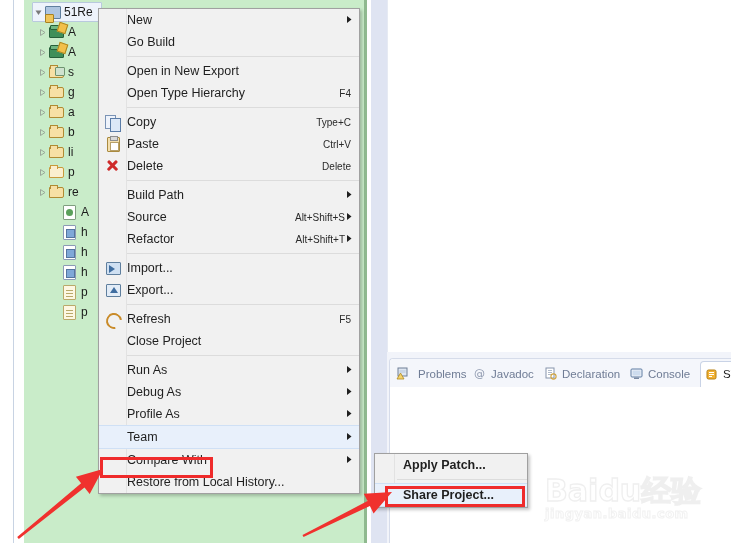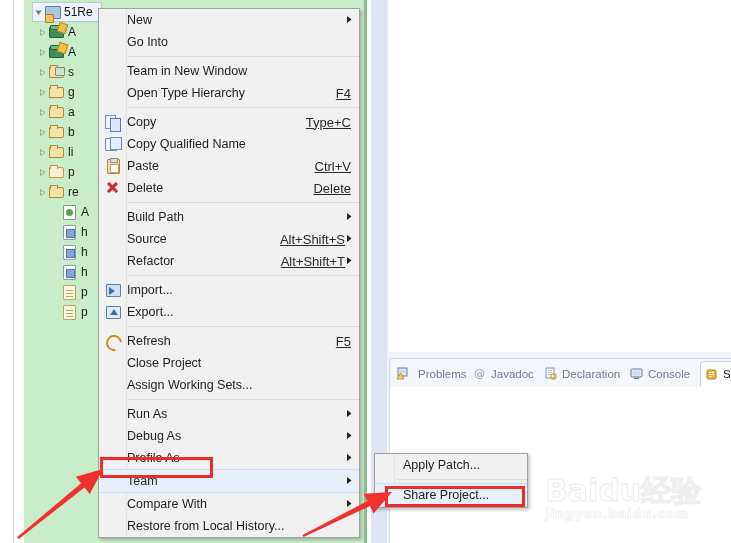"Go Into" span.mtext { text: Into -> Build }
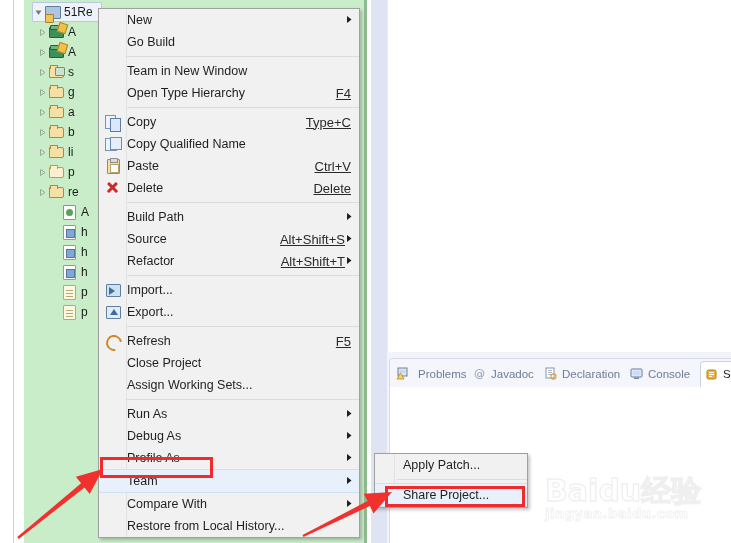"Team in New Window" span.mtext { text: Team in New Window -> Open in New Export }
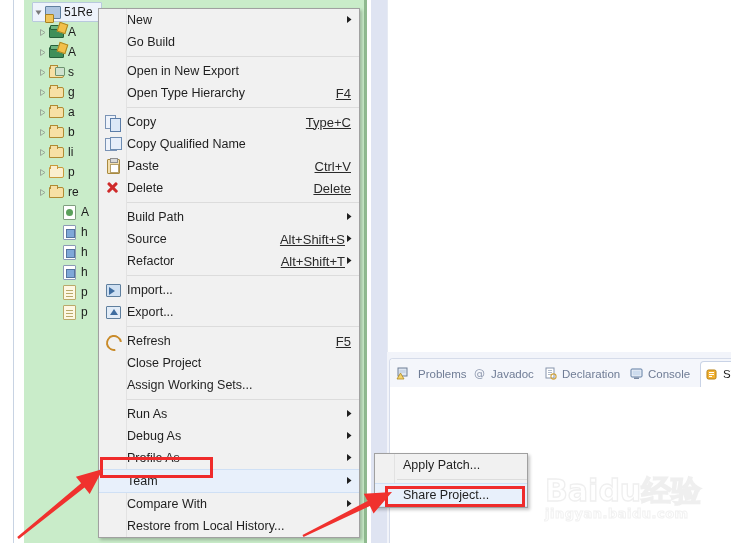"F4" .mi .maccel { font-size: 13px -> 10px; text-decoration: underline -> none }
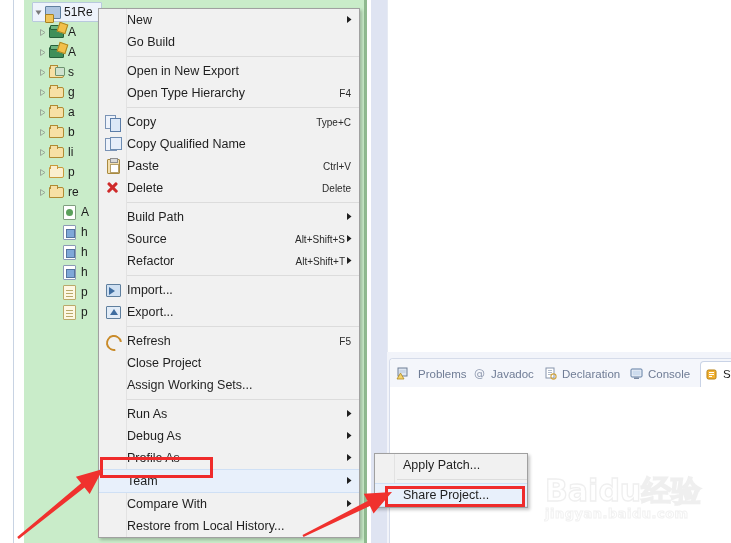"Copy Qualified Name" div.mi { html: <div> <span> <span></span> </span> <span>Copy Qualified Name</span> </div> -> none }
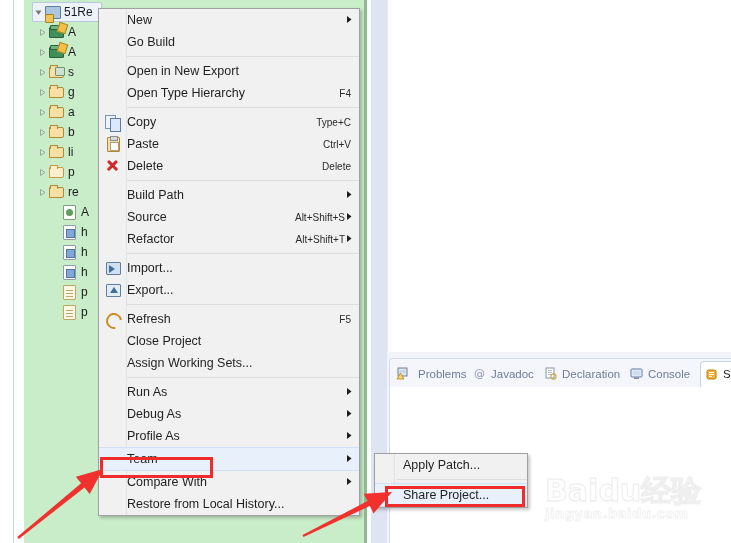"Assign Working Sets..." div.mi { html: <div> <span>Assign Working Sets...</span> </div> -> none }
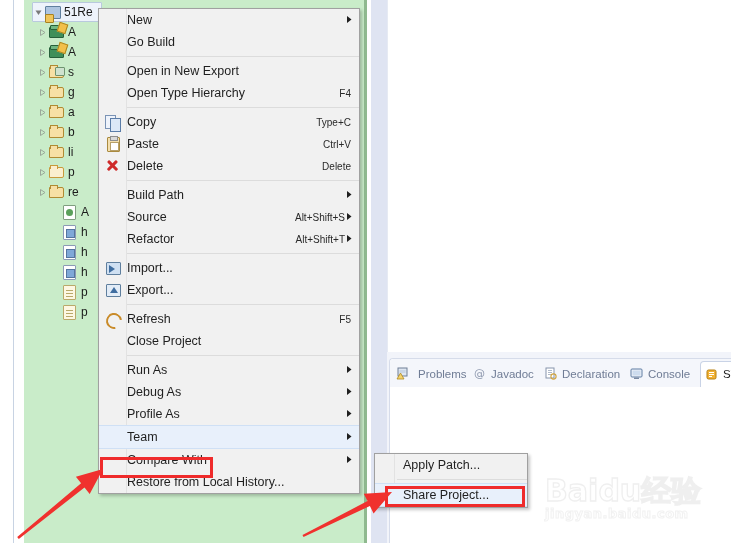"Apply Patch..." .submenu .mi { font-weight: none -> bold }
